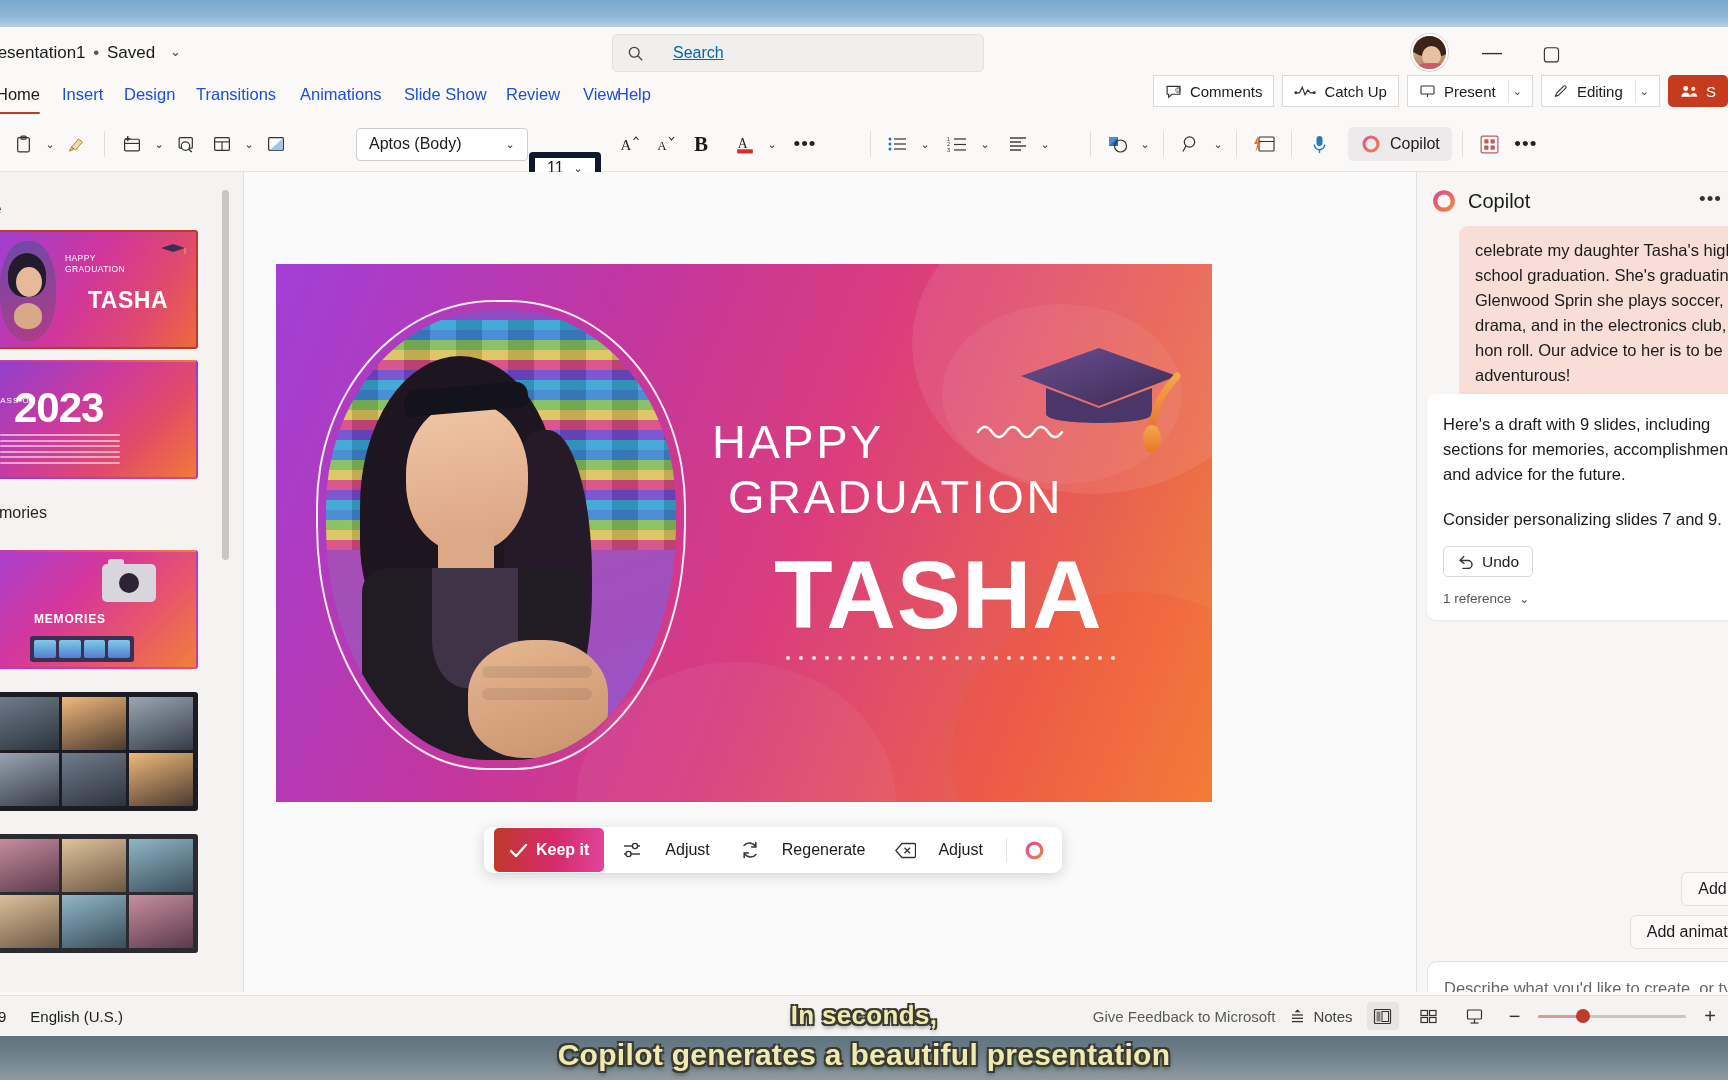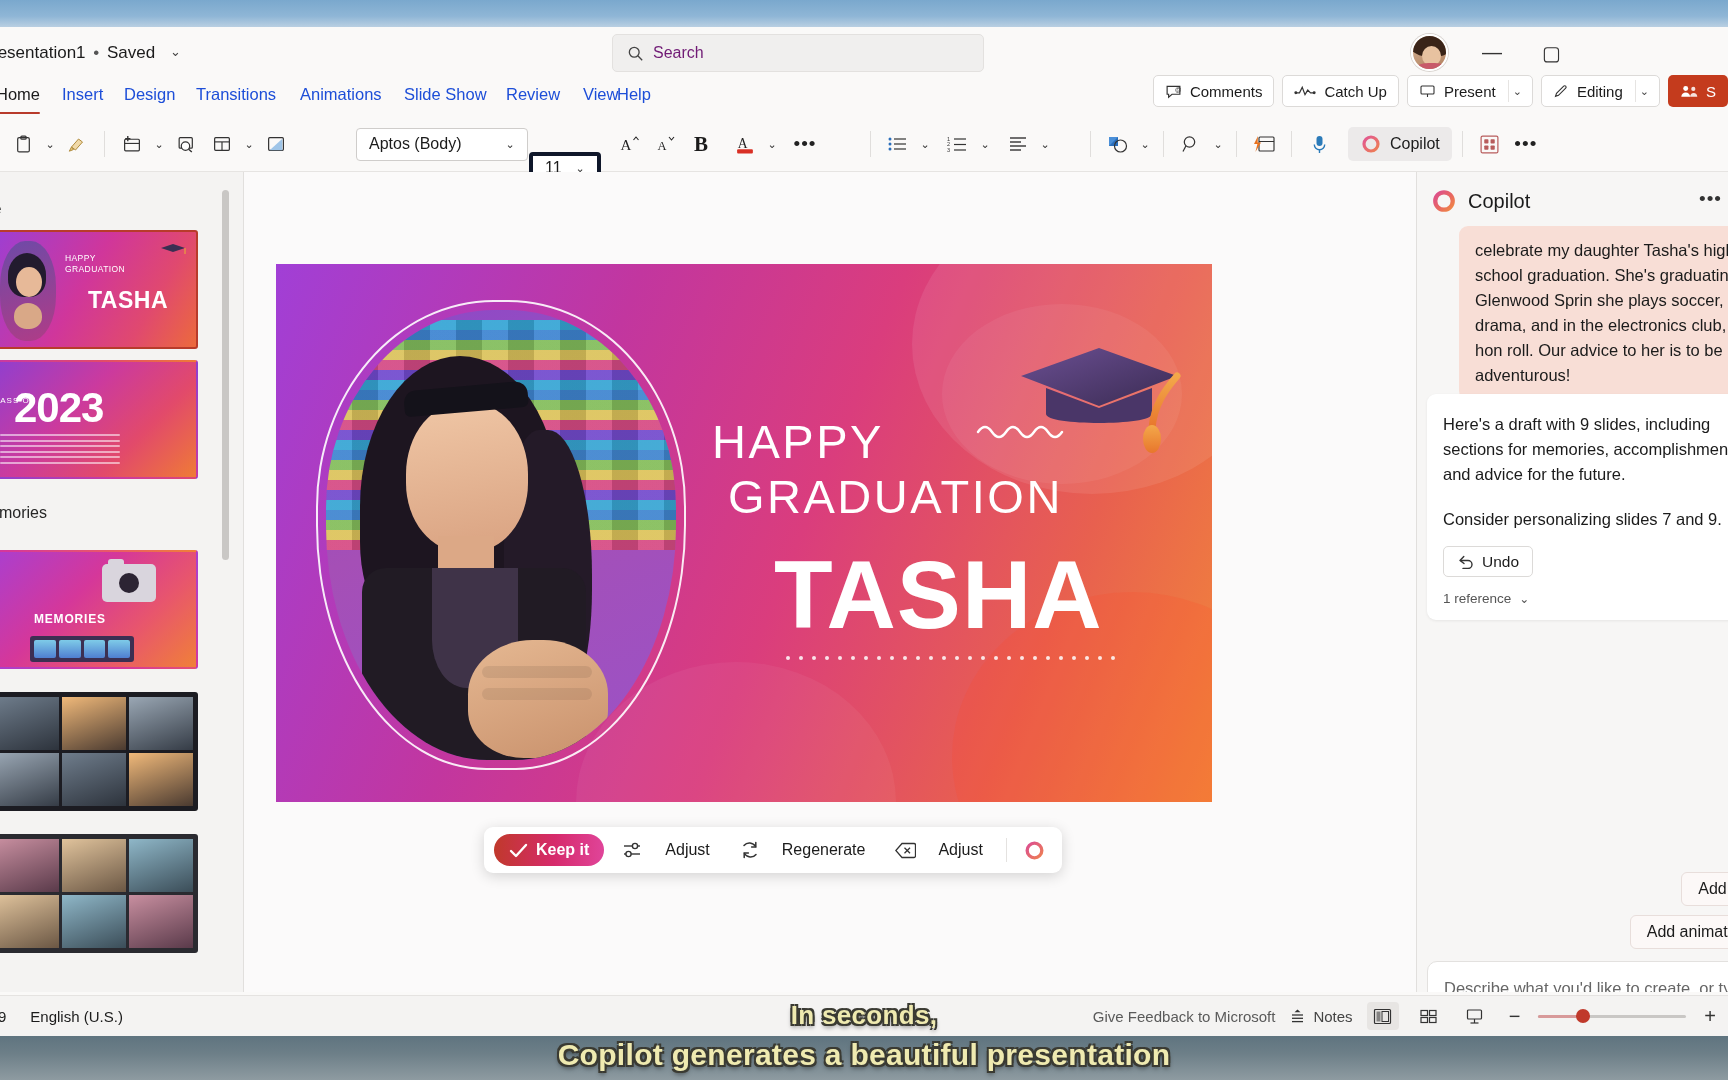"Search" .searchbar .lbl { color: #701a75 -> #0369a1; margin-left: 9px -> 29px; text-decoration: none -> underline }
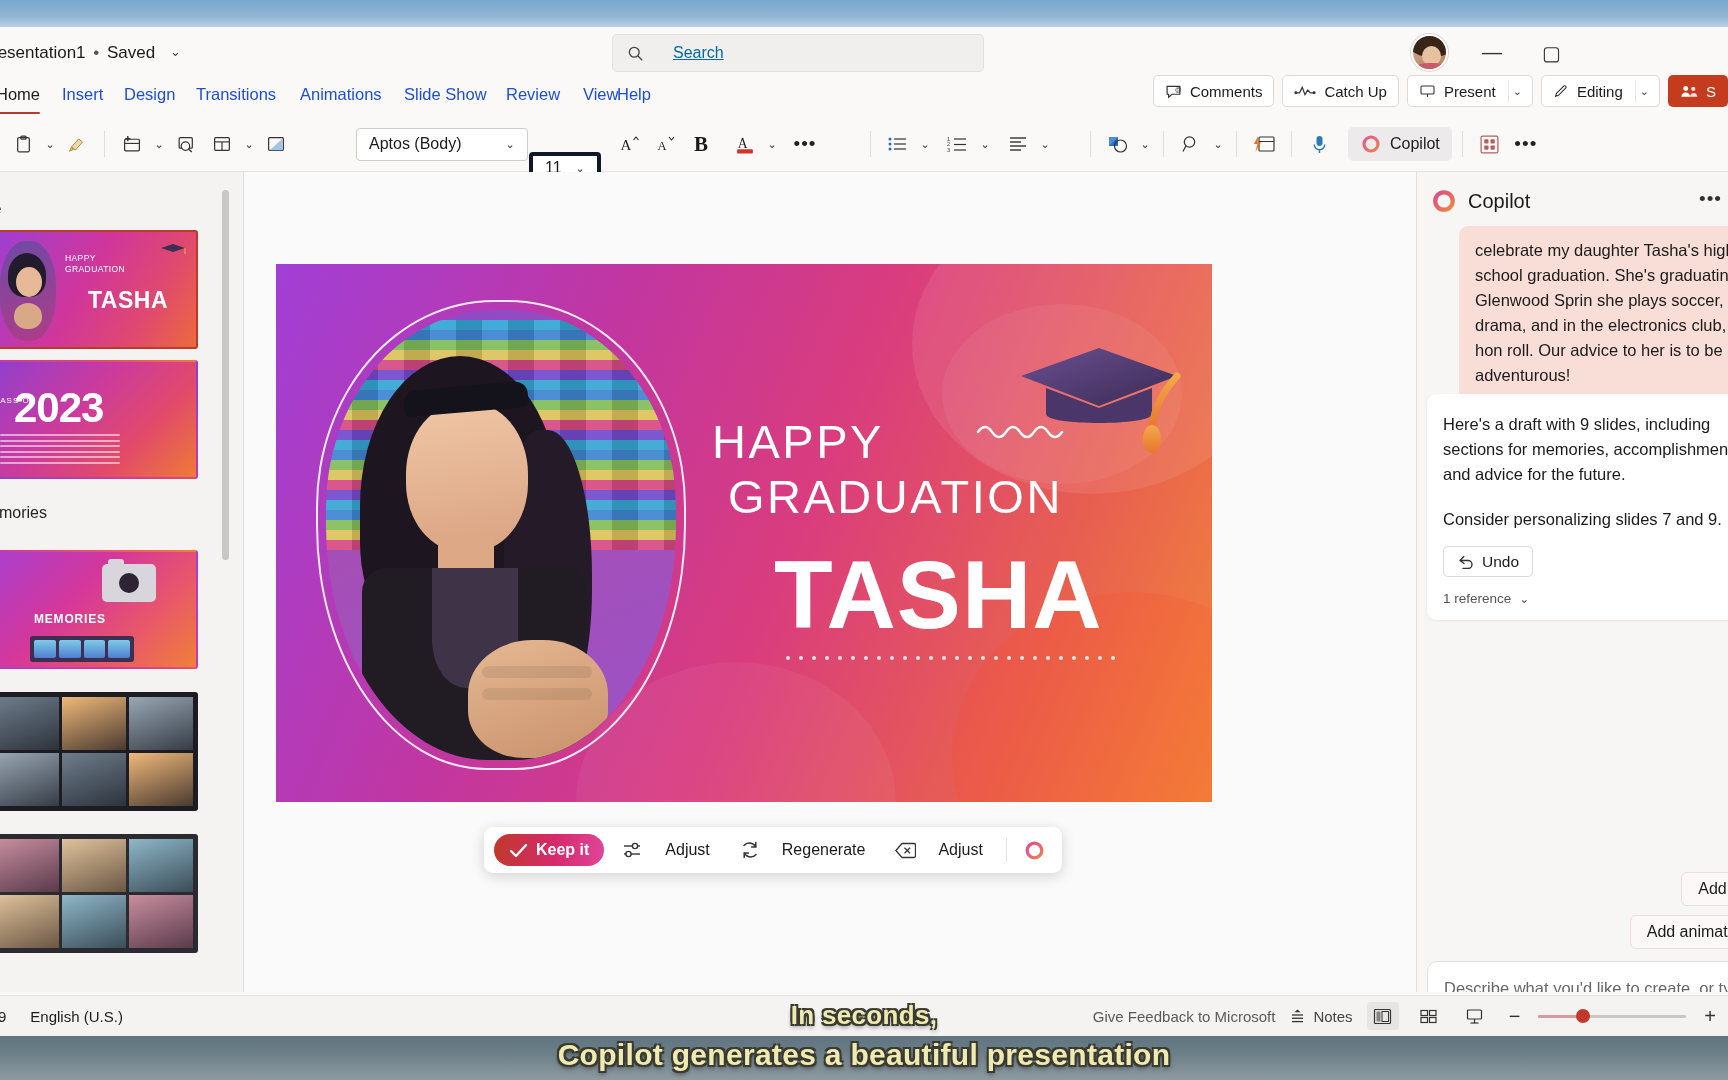"Comments" .rbtn { border-radius: 5px -> 0 }
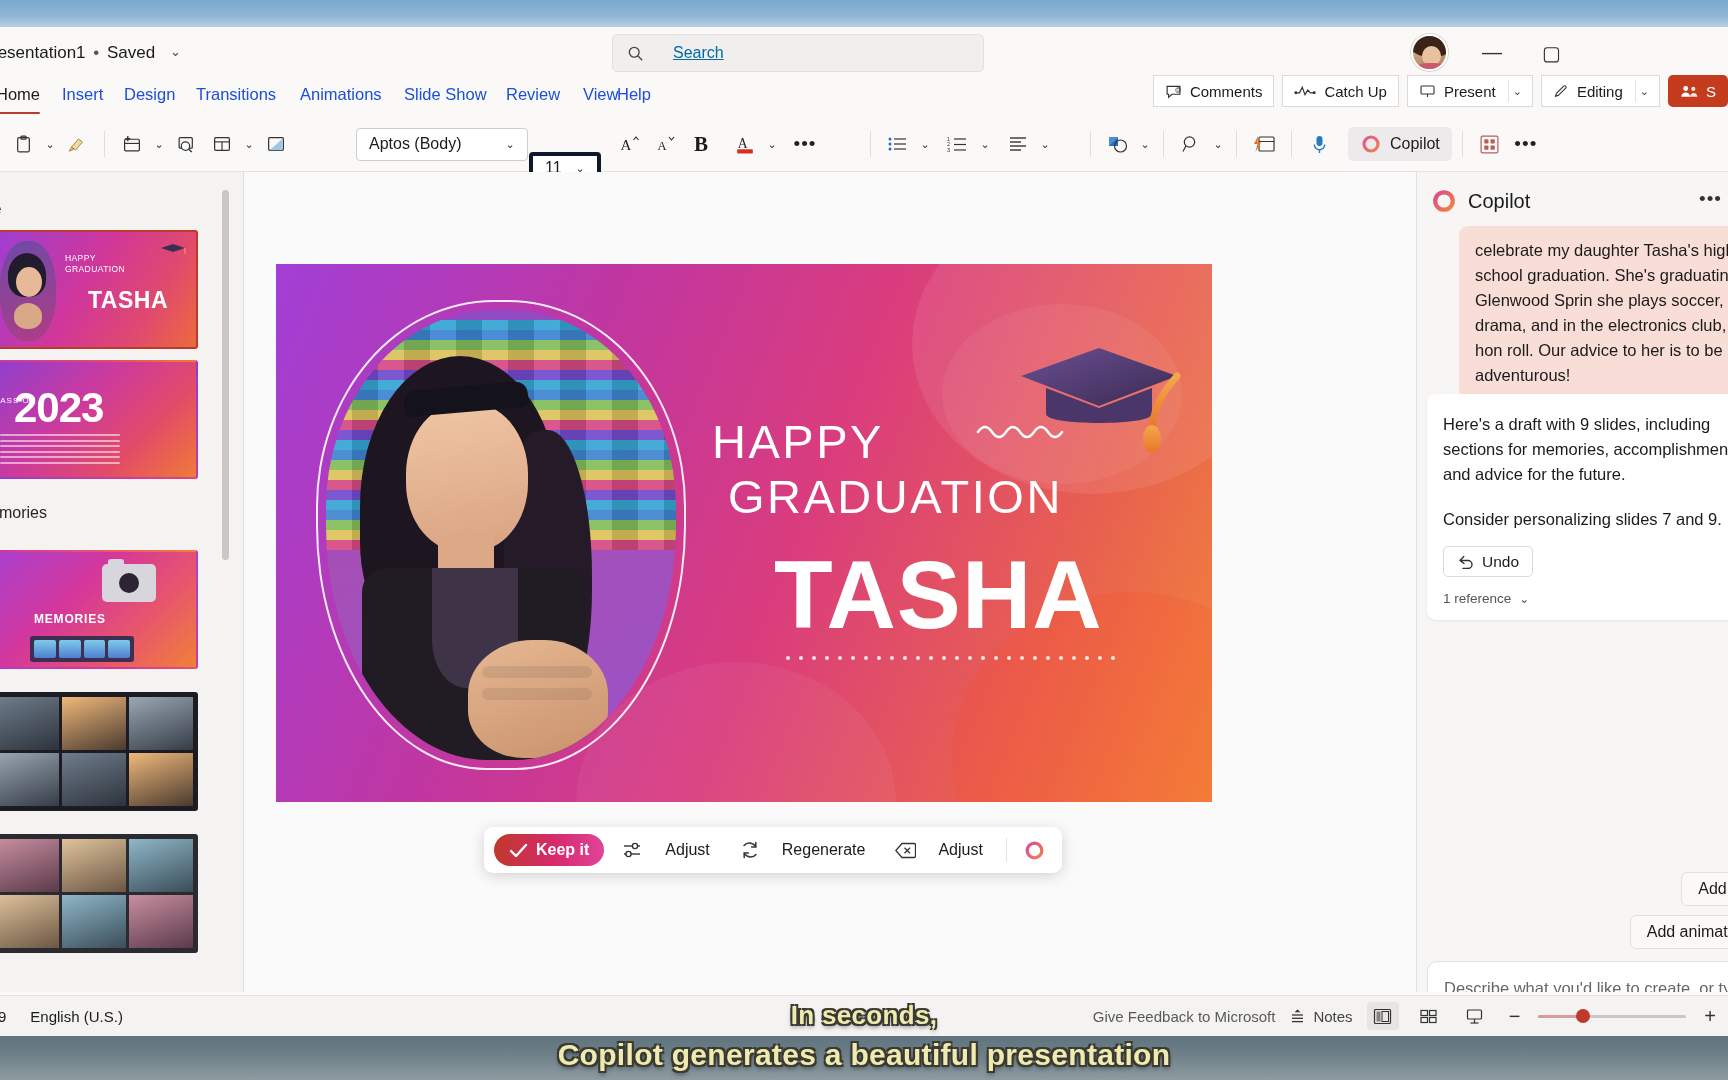"11" .sizebox { border: 4px solid #0f172a -> 6px solid #0f172a }
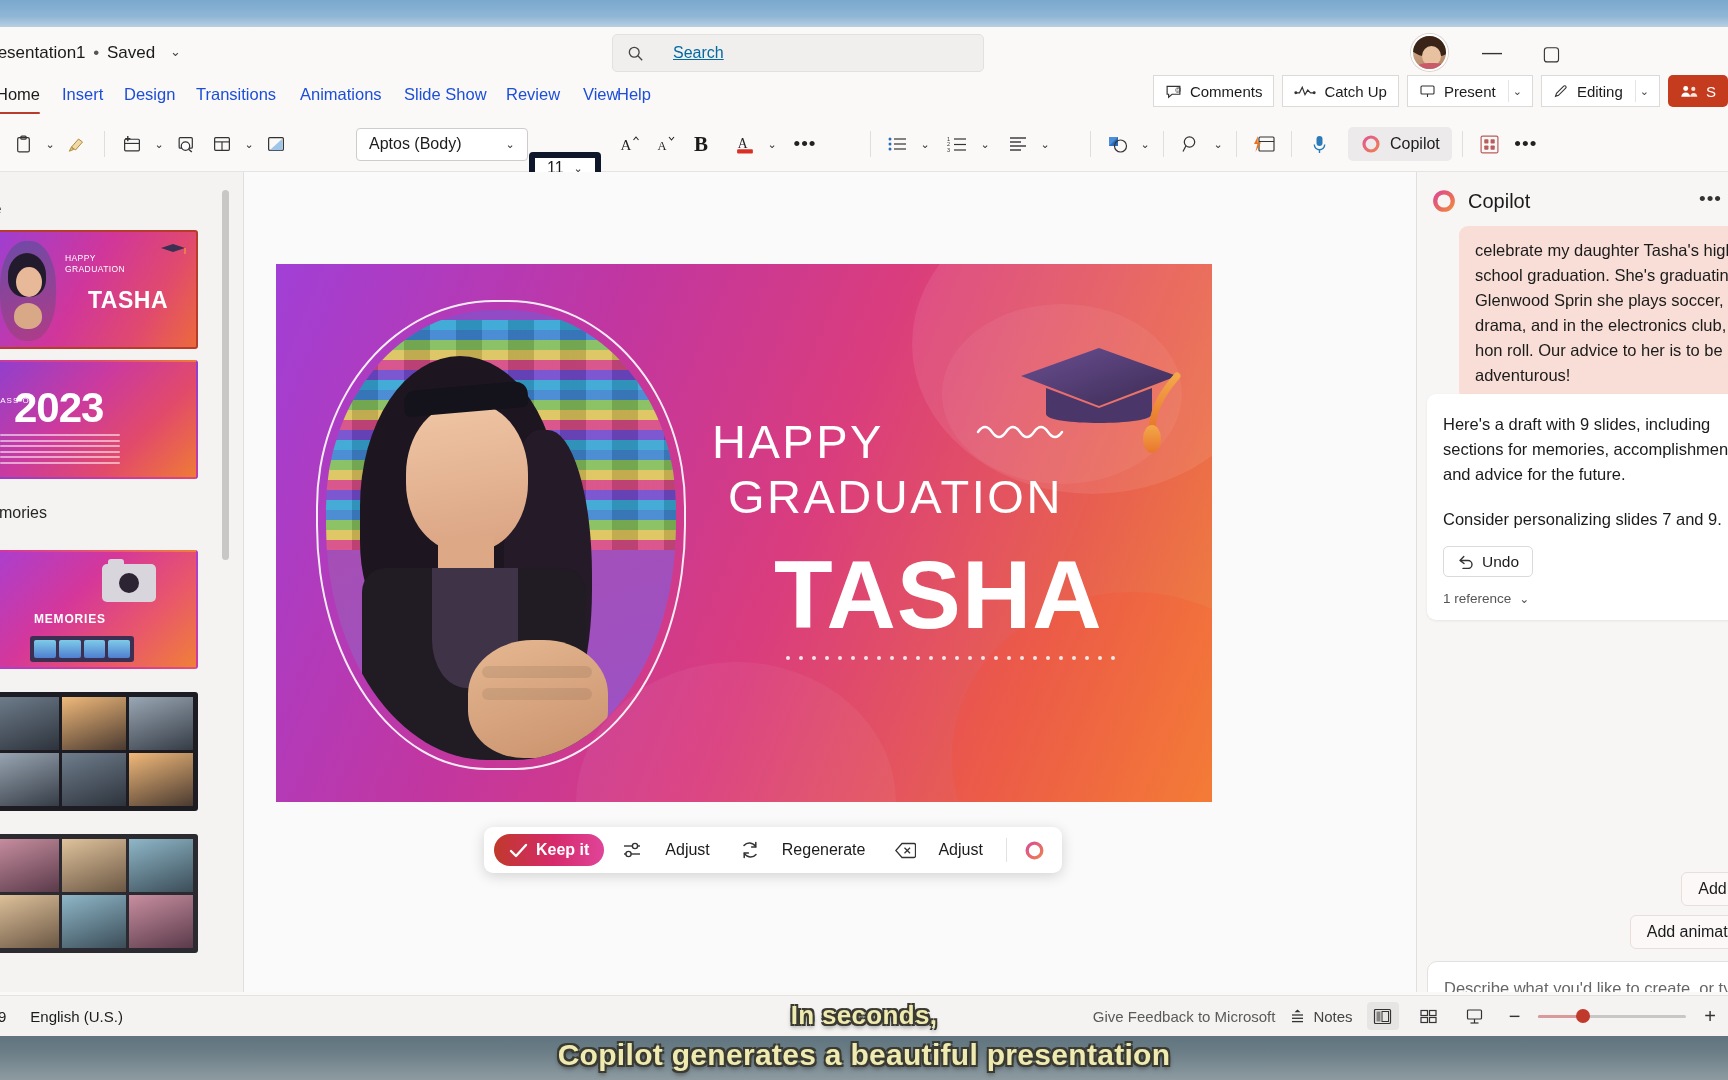"Keep it" .keepit { border-radius: 16px -> 5px; height: 32px -> 44px }
